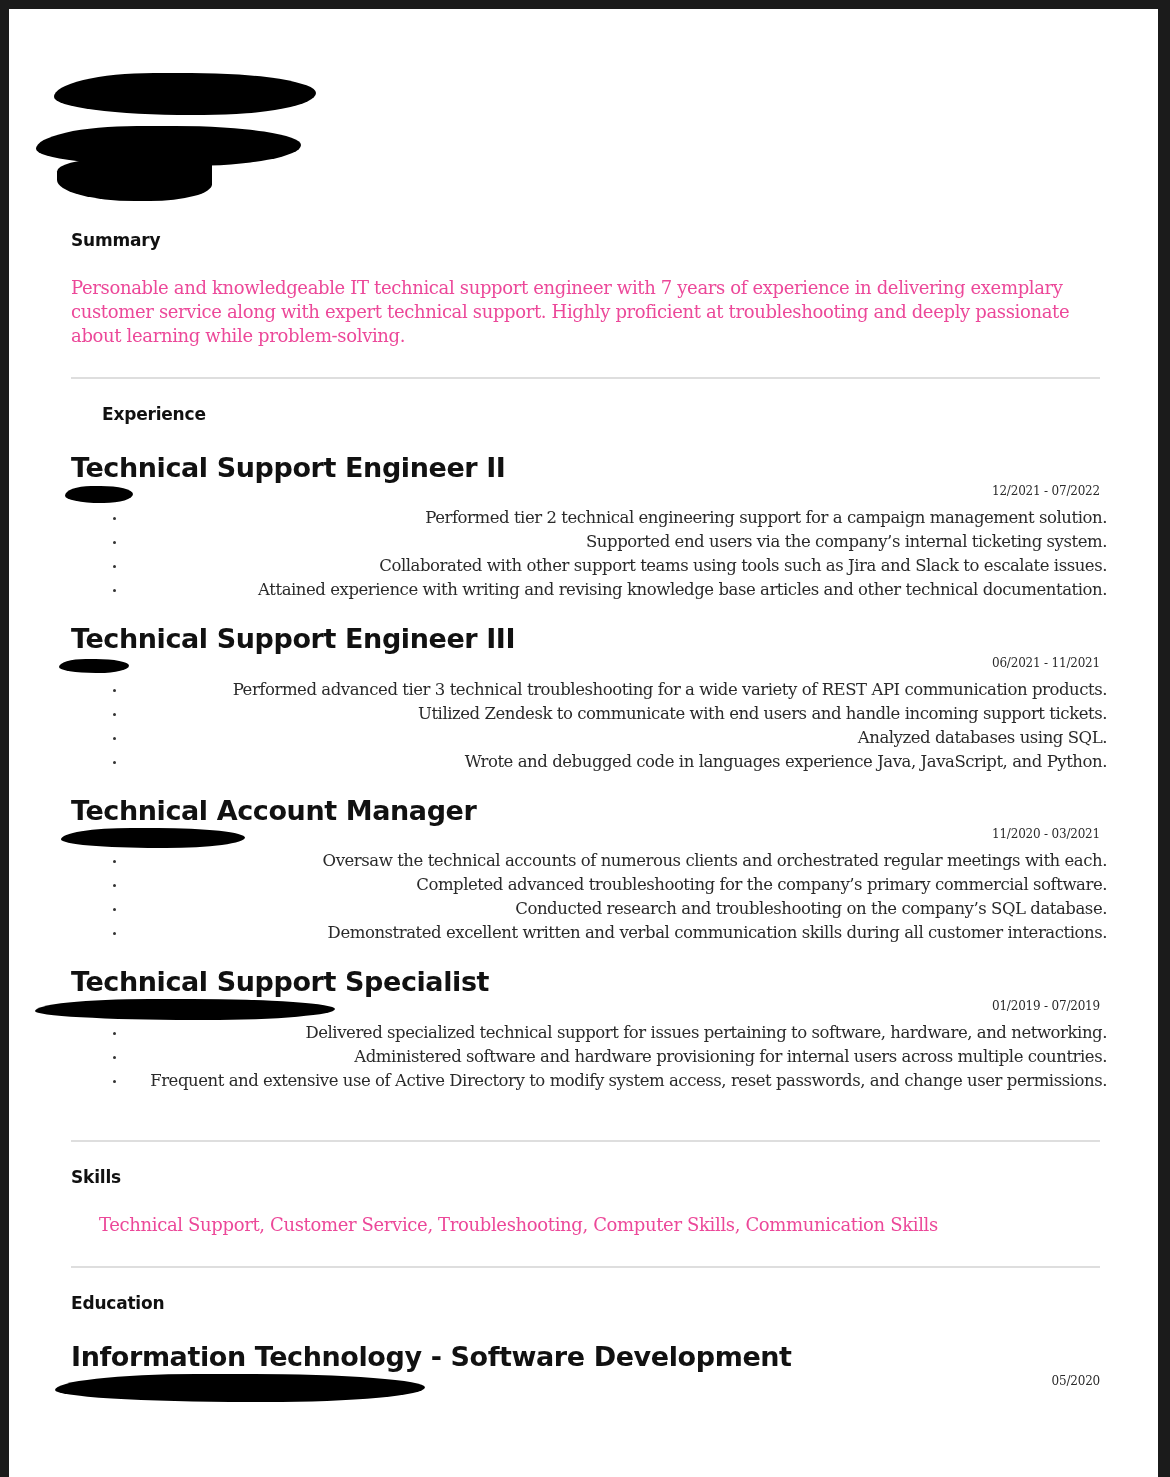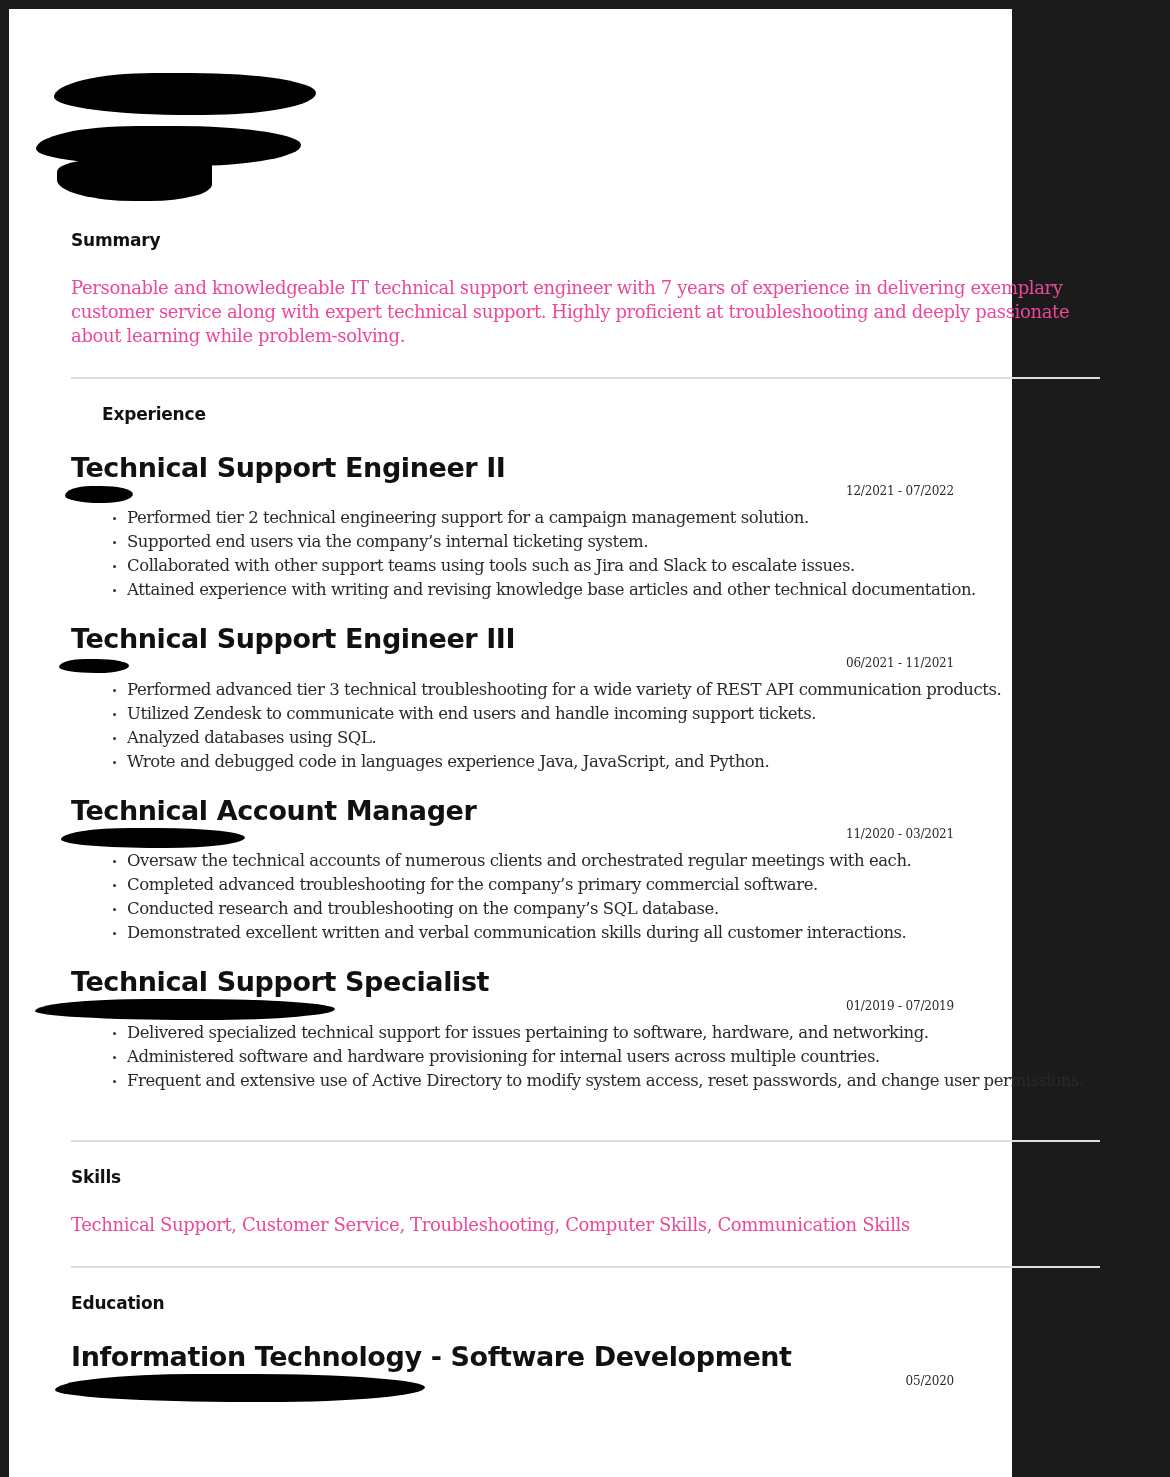"Summary" .page { width: 1003px -> 1149px }
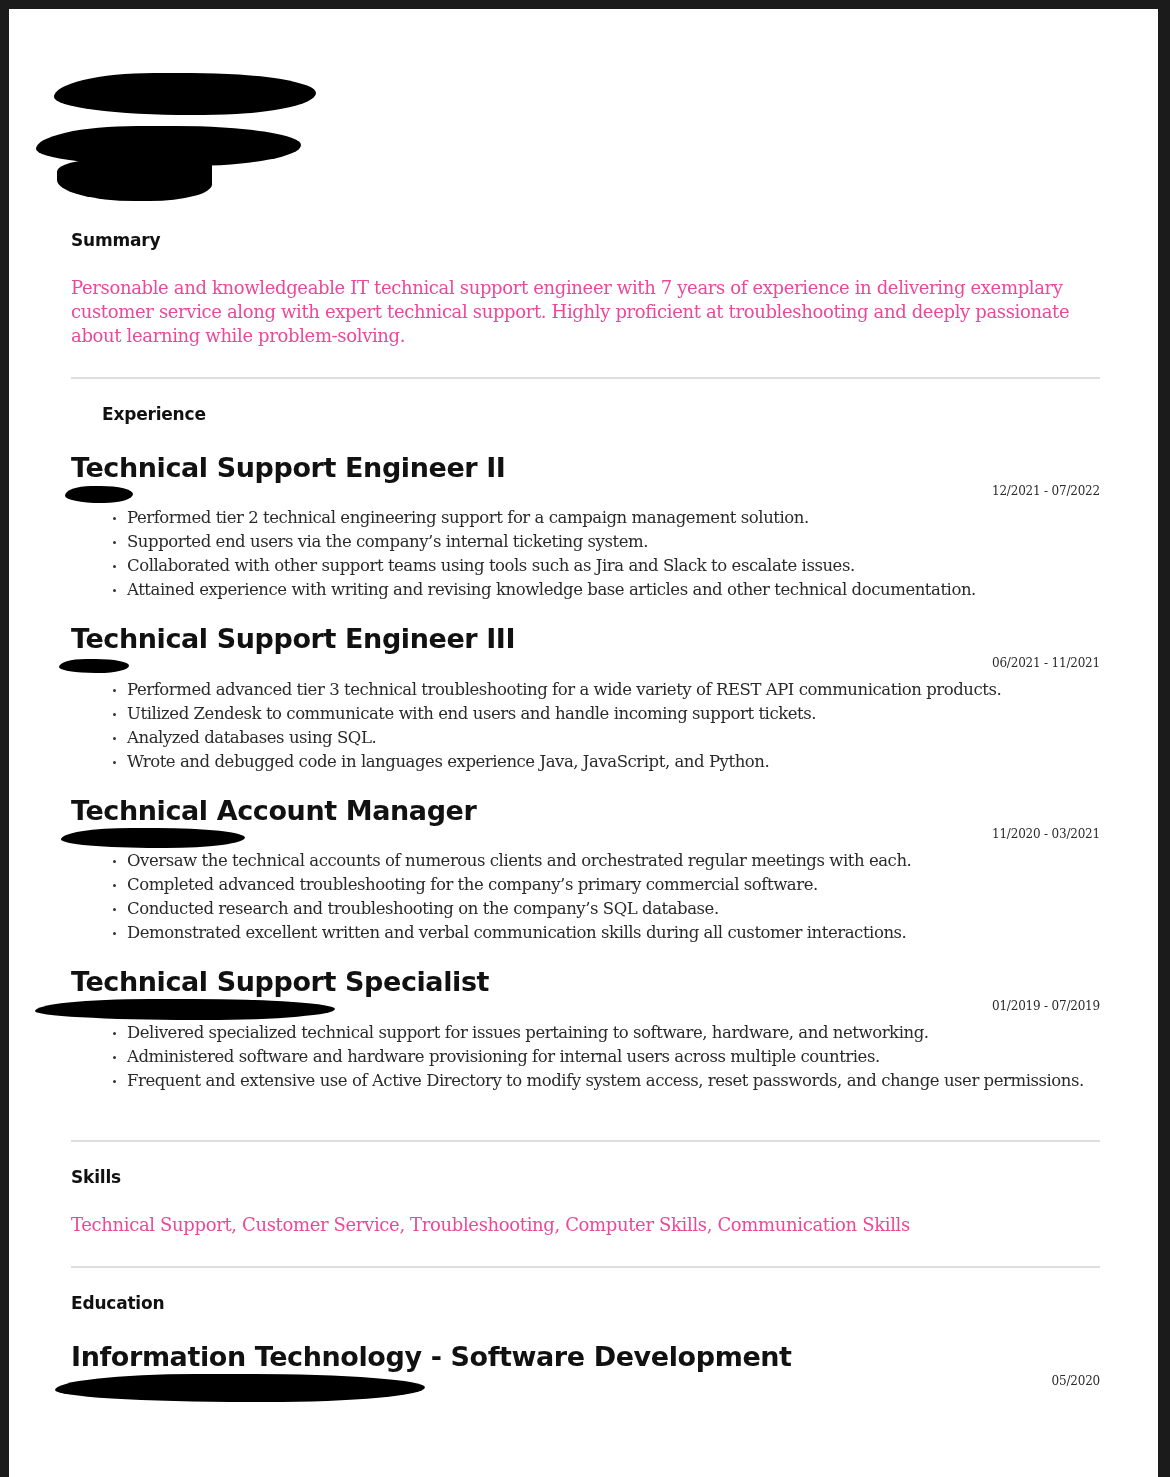"Performed tier 2 technical engineering" ul.bullets li { text-align: none -> right }
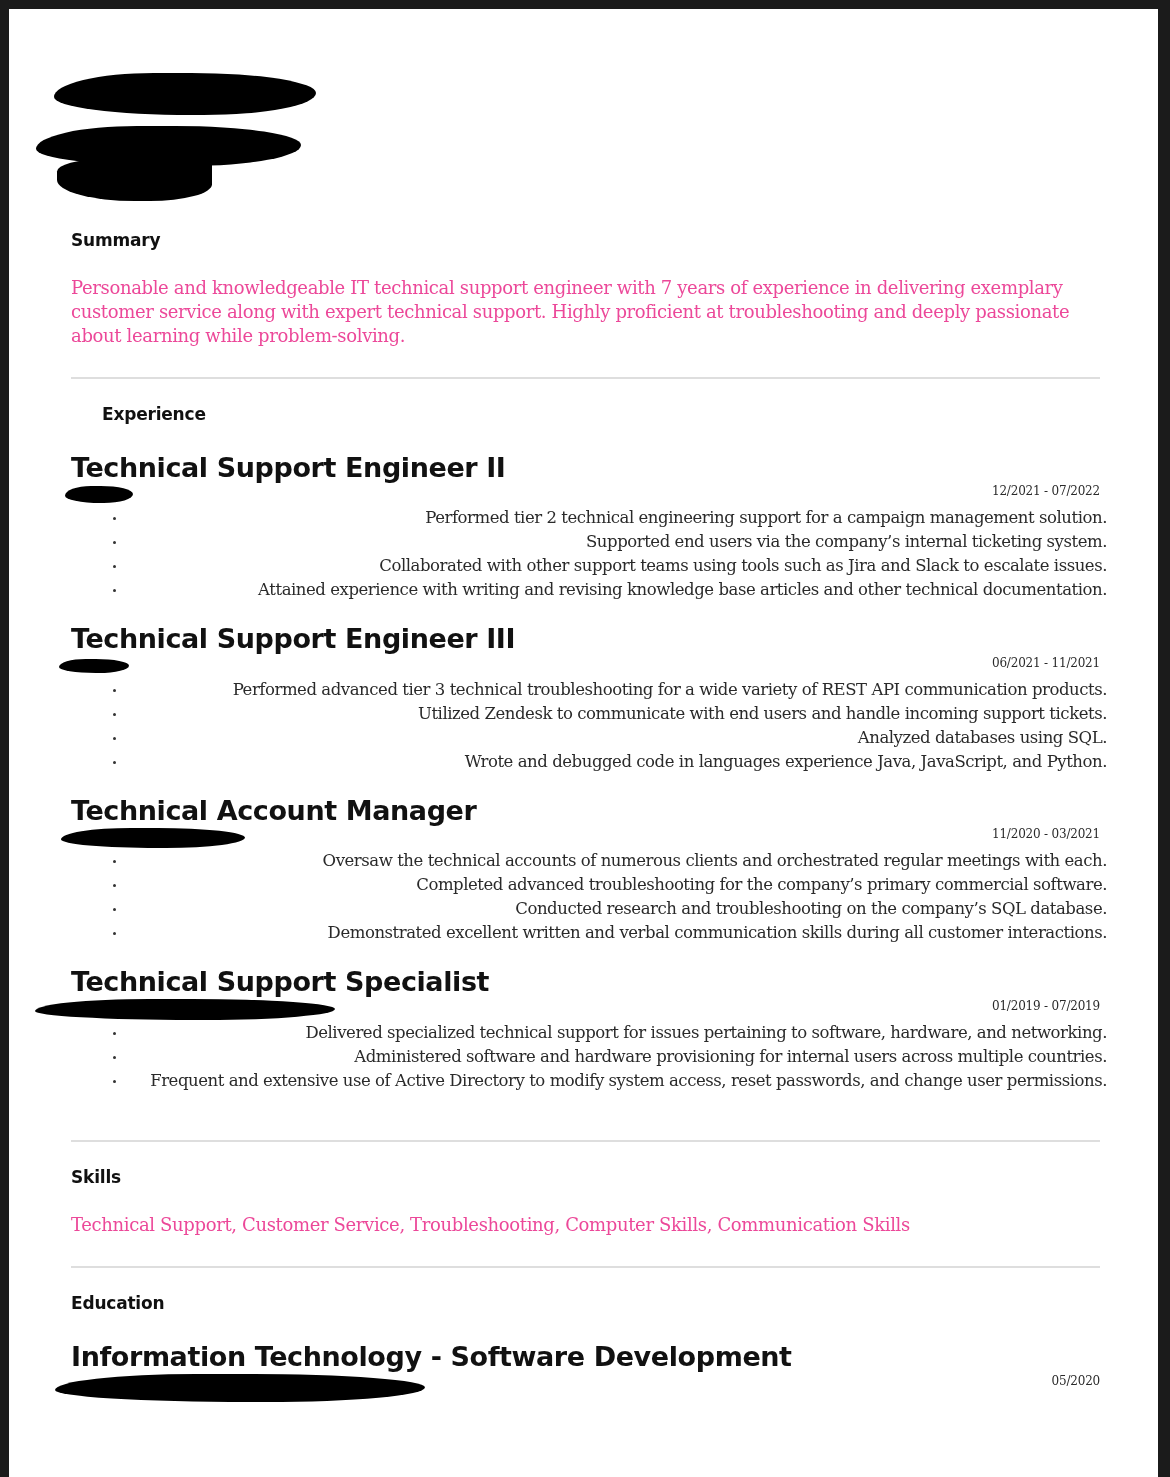"Technical Support, Customer Service," div.body-text { margin-left: none -> 28px }
